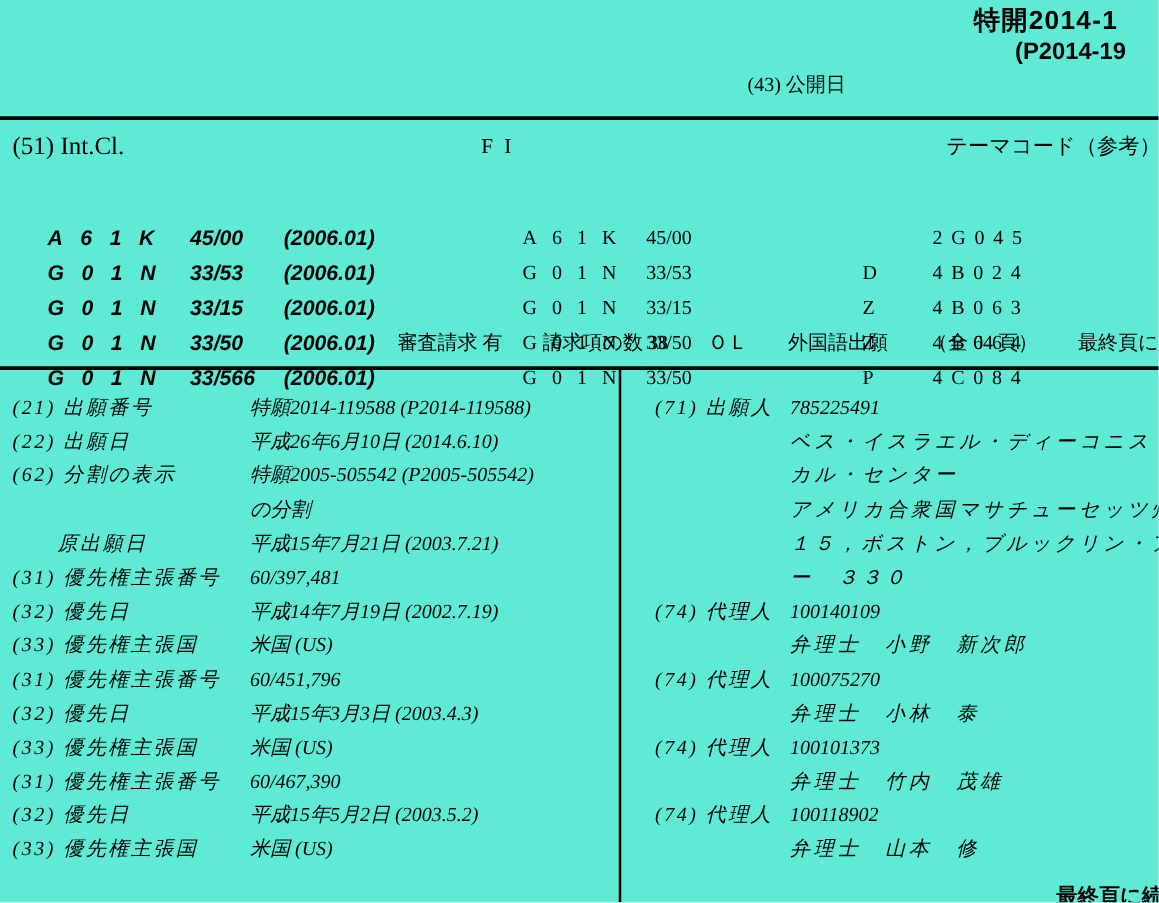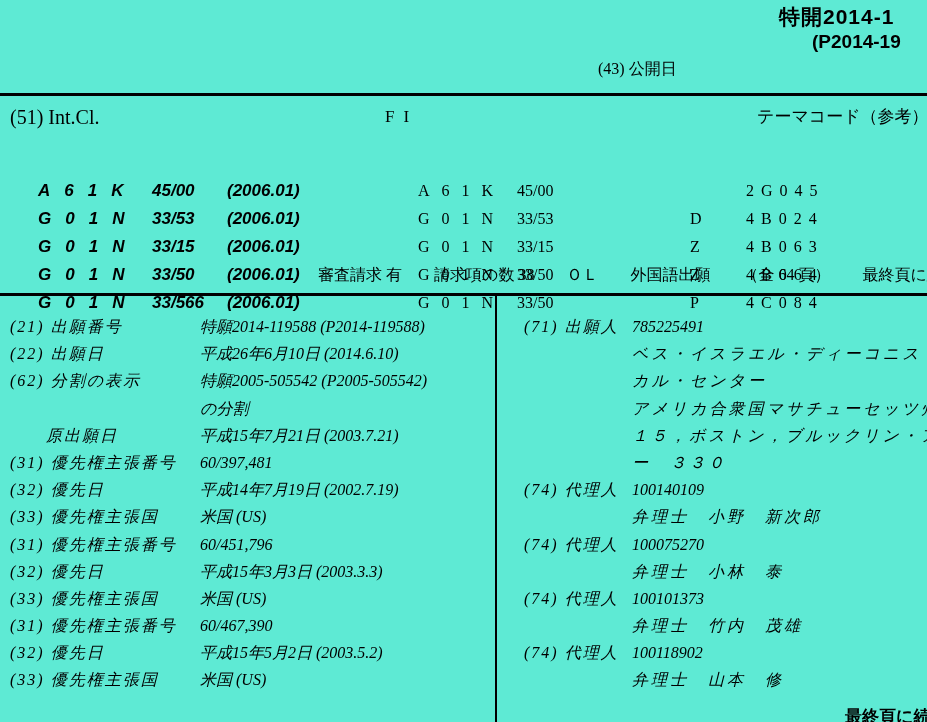"平成15年3月3日 (2003.3.3)" span.val { text: 2003.3.3 -> 2003.4.3 }
